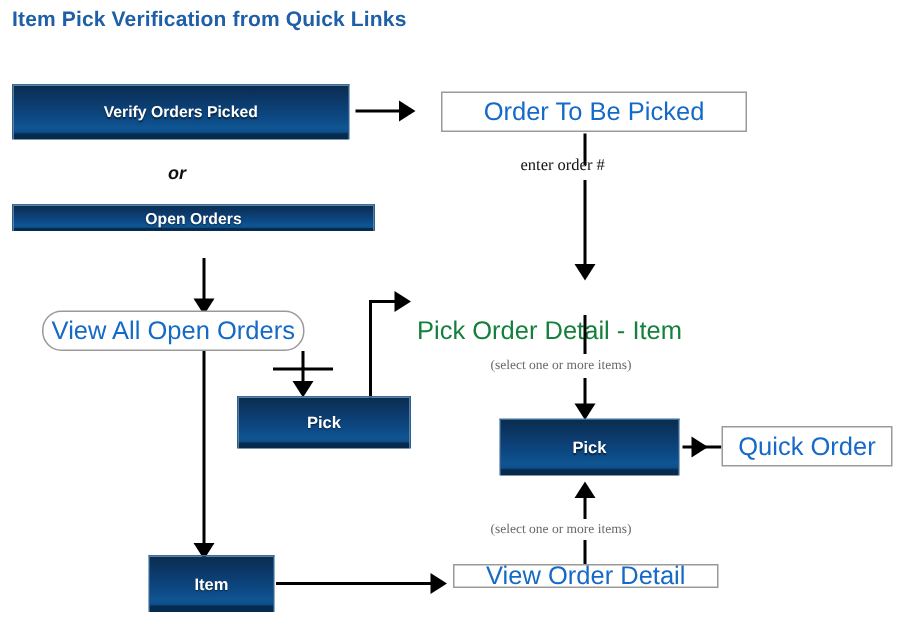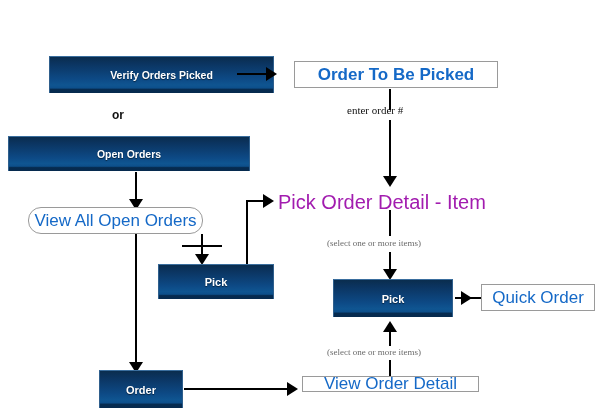"Item Pick Verification from Quick" div.title { html: none -> <div>Item Pick Verification from Quick Links</div> }
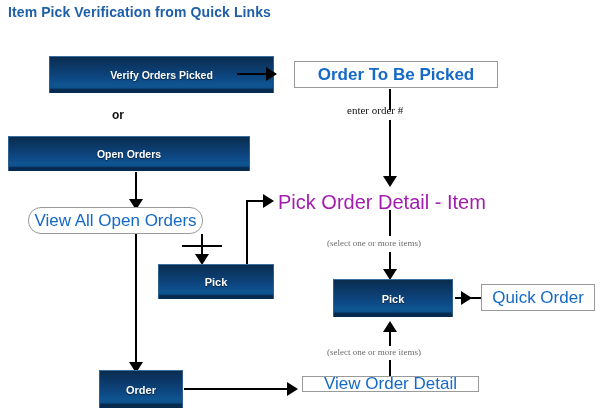"Verify Orders Picked" div.btn { margin-left: 41px -> none }
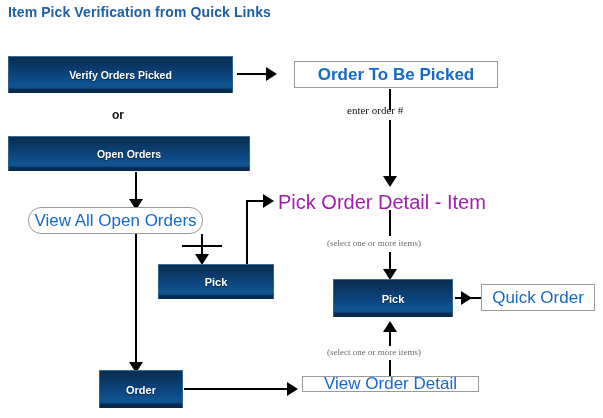"Order To Be Picked" div.lbox { font-weight: bold -> none }
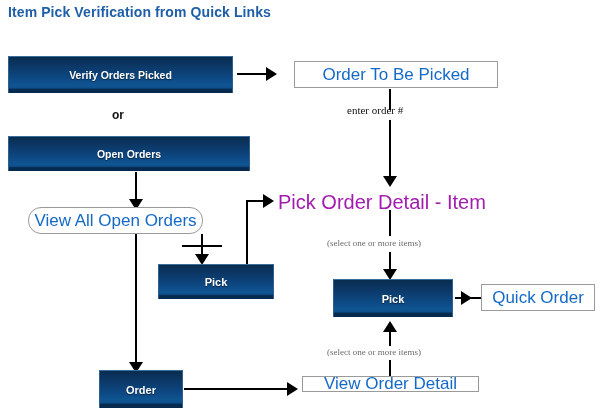"or" div.orlabel { font-style: none -> italic }
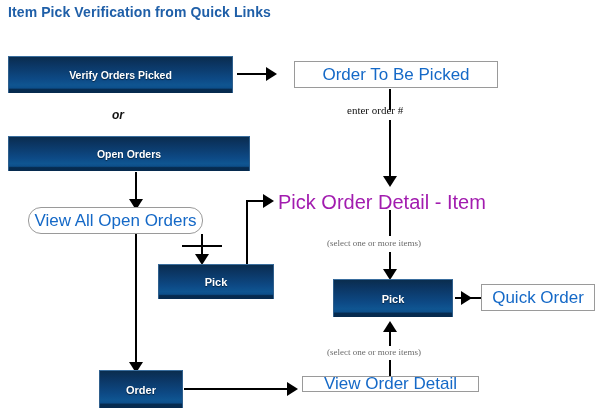"Open Orders" div.btn { height: 35px -> 18px }
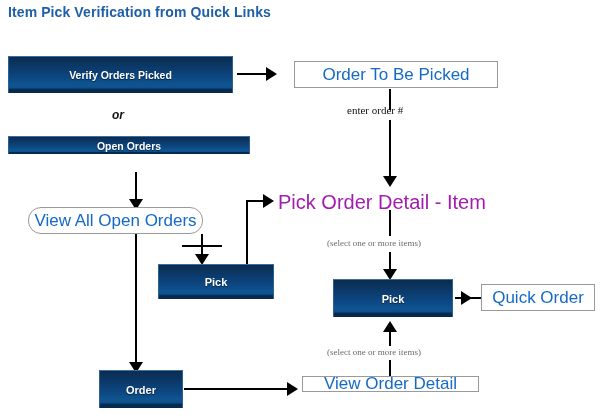"Pick Order Detail - Item" .ltext { color: #a21caf -> #15803d; font-size: 20px -> 17px; margin-top: none -> 20px }
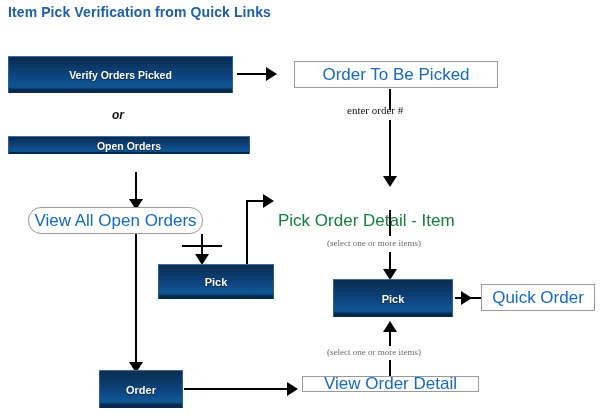"Order" span { text: Order -> Item }
